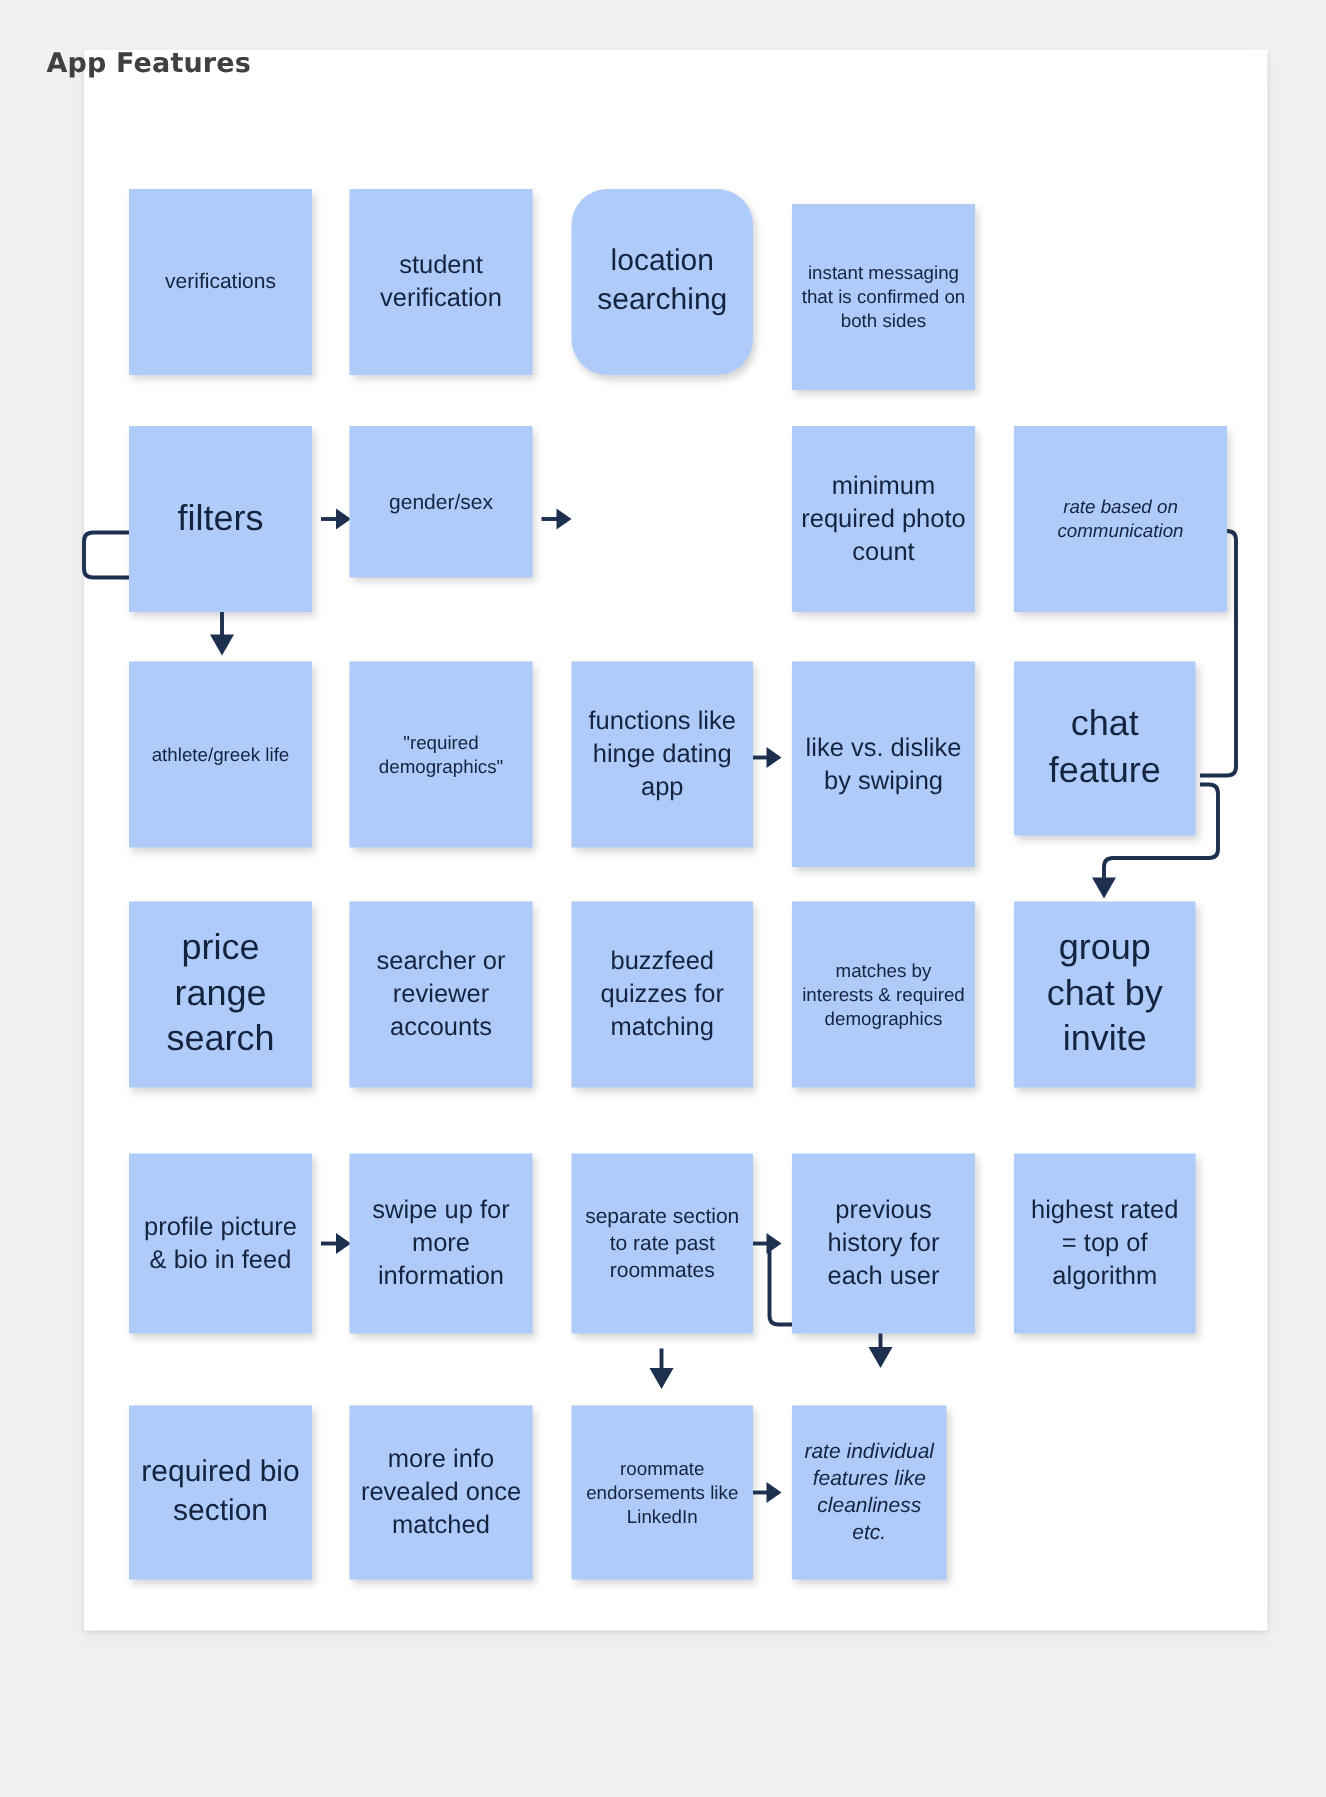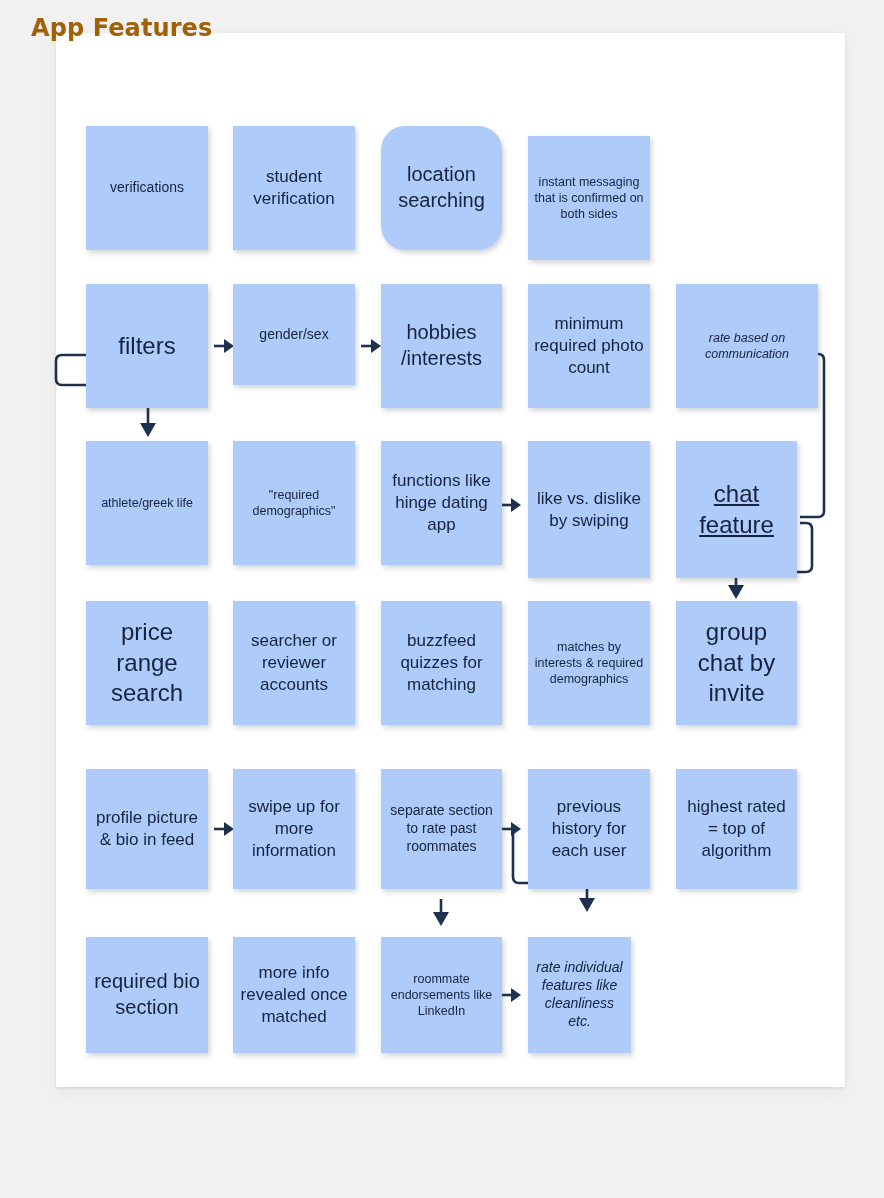"App Features" #title { color: #a16207 -> #404040; font-size: 24px -> 18px; top: 14px -> 32px }
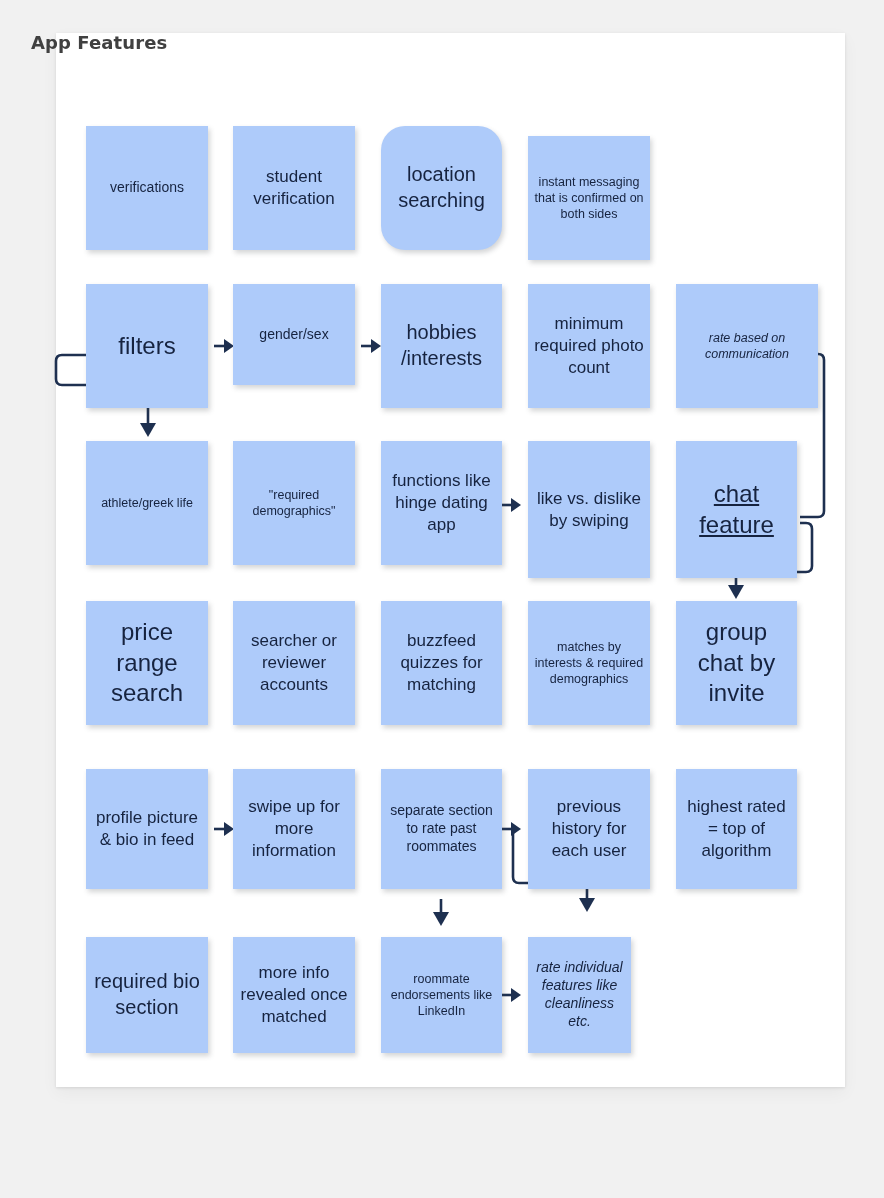"hobbies /interests" div.node { html: <div> <span>hobbies /interests</span> </div> -> none }
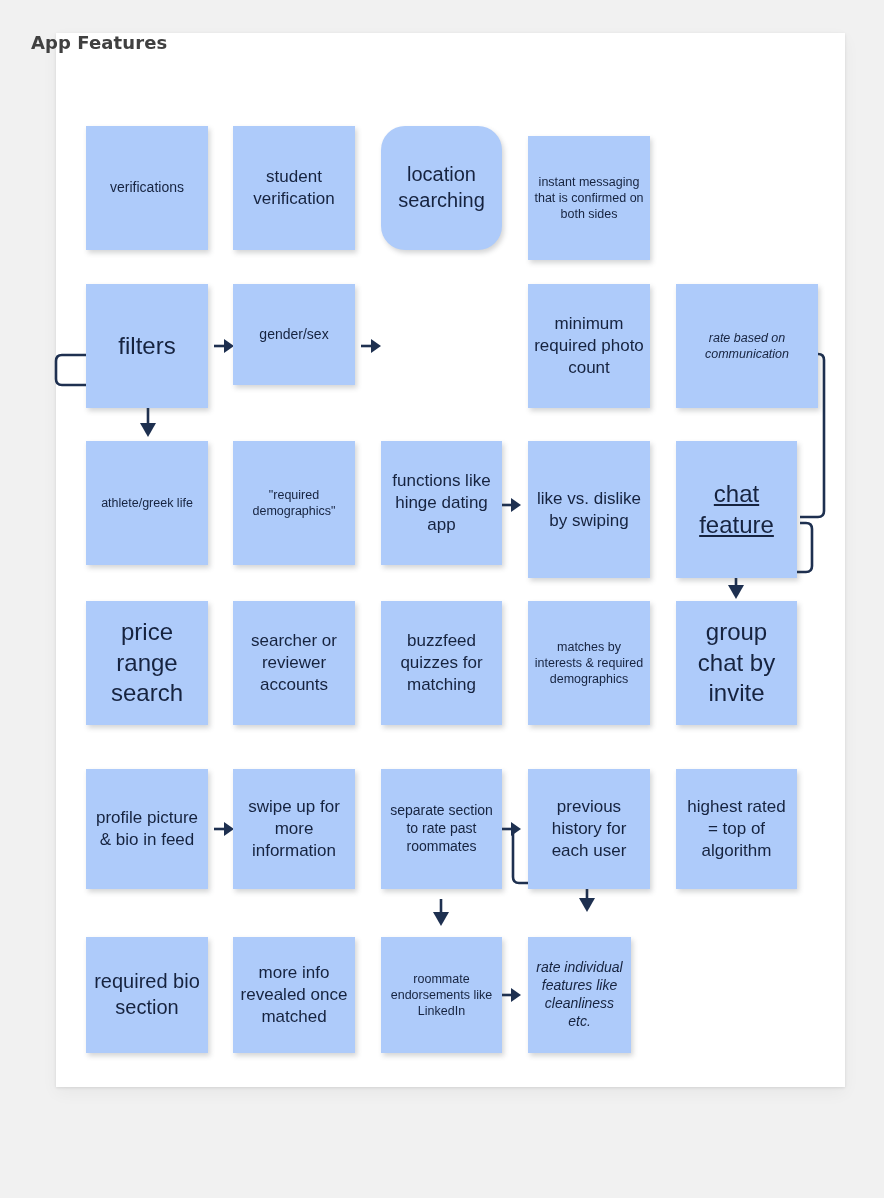"chat feature" div.node { height: 137px -> 116px; text-decoration: underline -> none }
